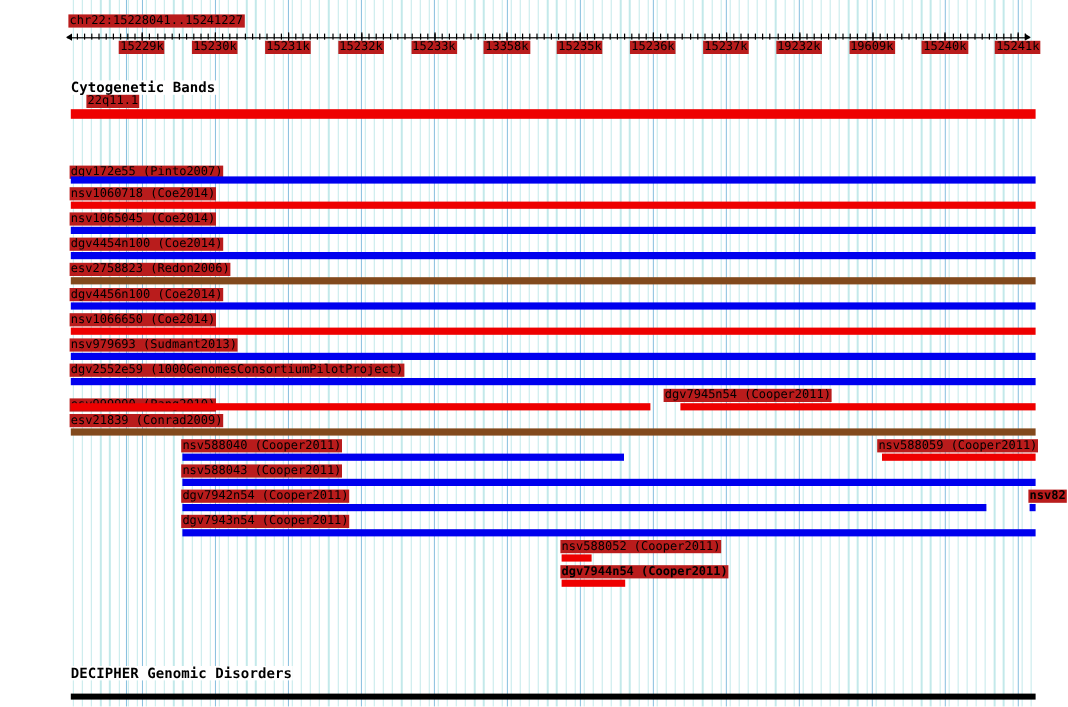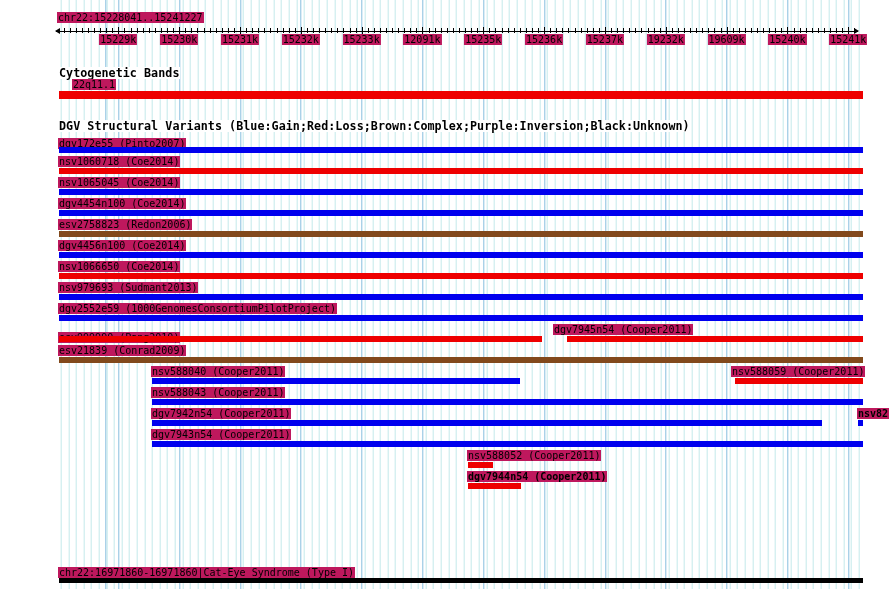"chr22:15228041..15241227" .txt { background: #be185d -> #b91c1c }
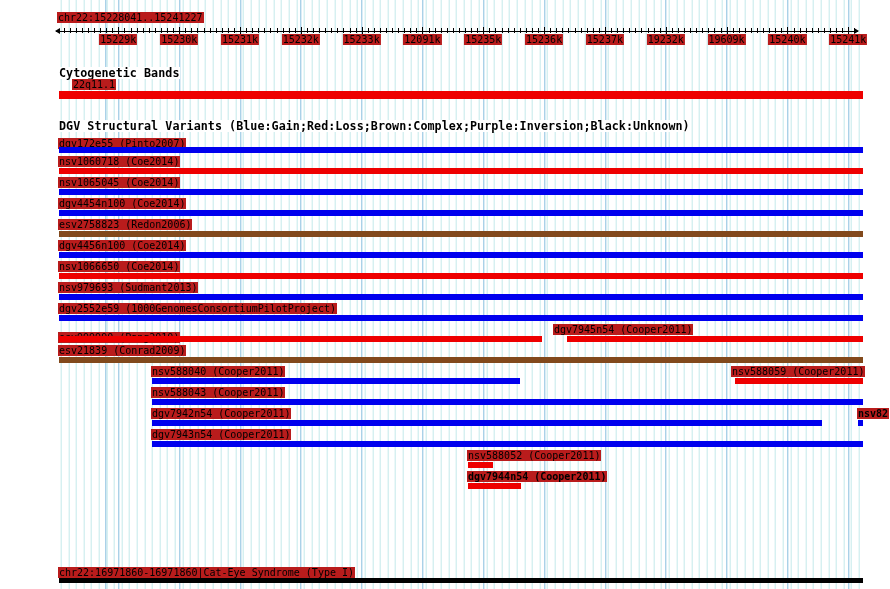"12091k" div.txt { text: 12091k -> 13358k }
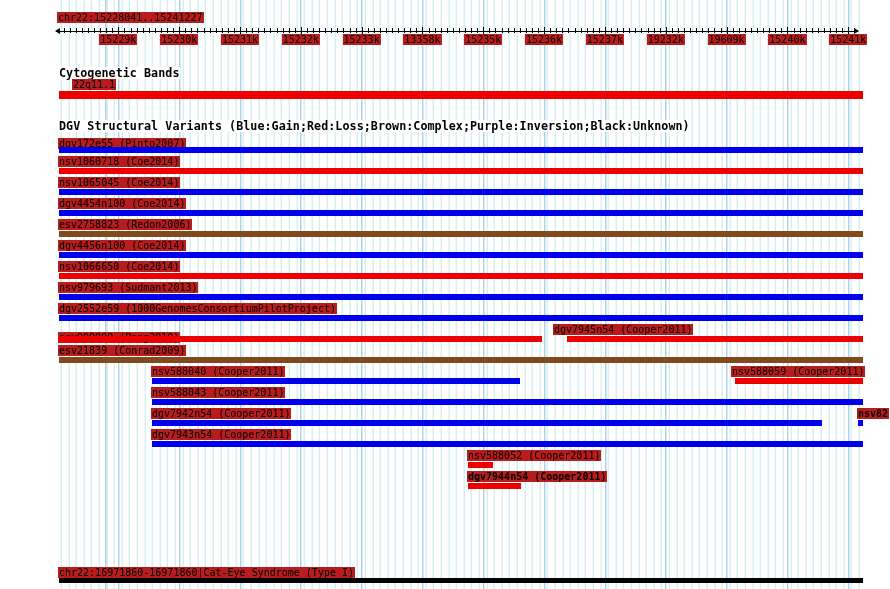"DGV Structural Variants" div.hdr { html: <div>DGV Structural Variants (Blue:Gain;Red:Loss;Brown:Complex;Purple:Inversion;Black:Unknown)</div> -> none }
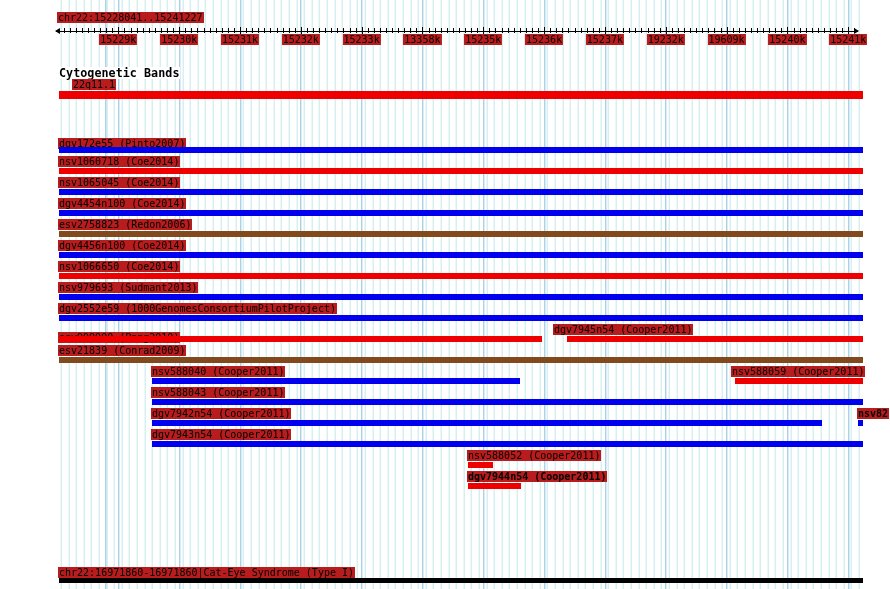"DECIPHER Genomic Disorders" div.hdr { html: none -> <div>DECIPHER Genomic Disorders</div> }
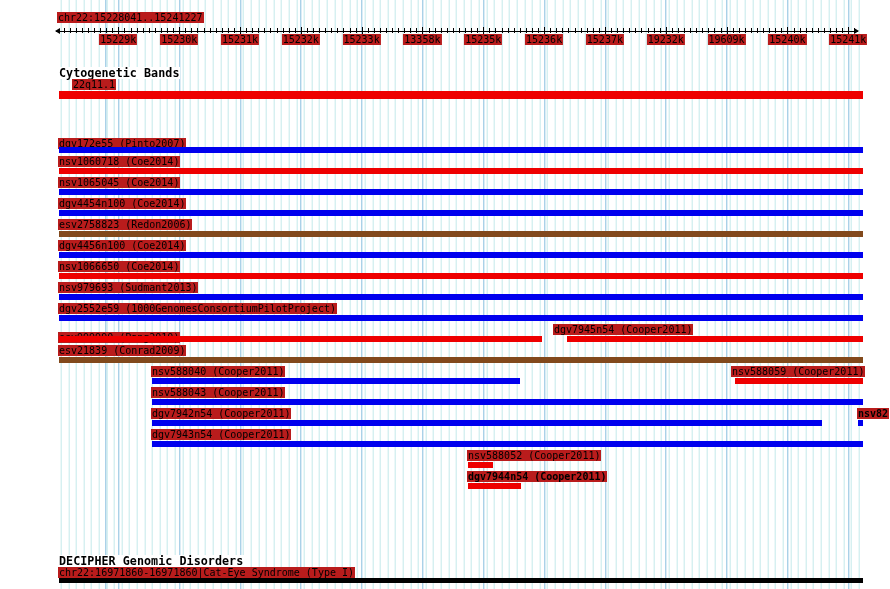"chr22:16971860-16971860|Cat-Eye Syndrome" div.txt { html: <div>chr22:16971860-16971860|Cat-Eye Syndrome (Type I)</div> -> none }
